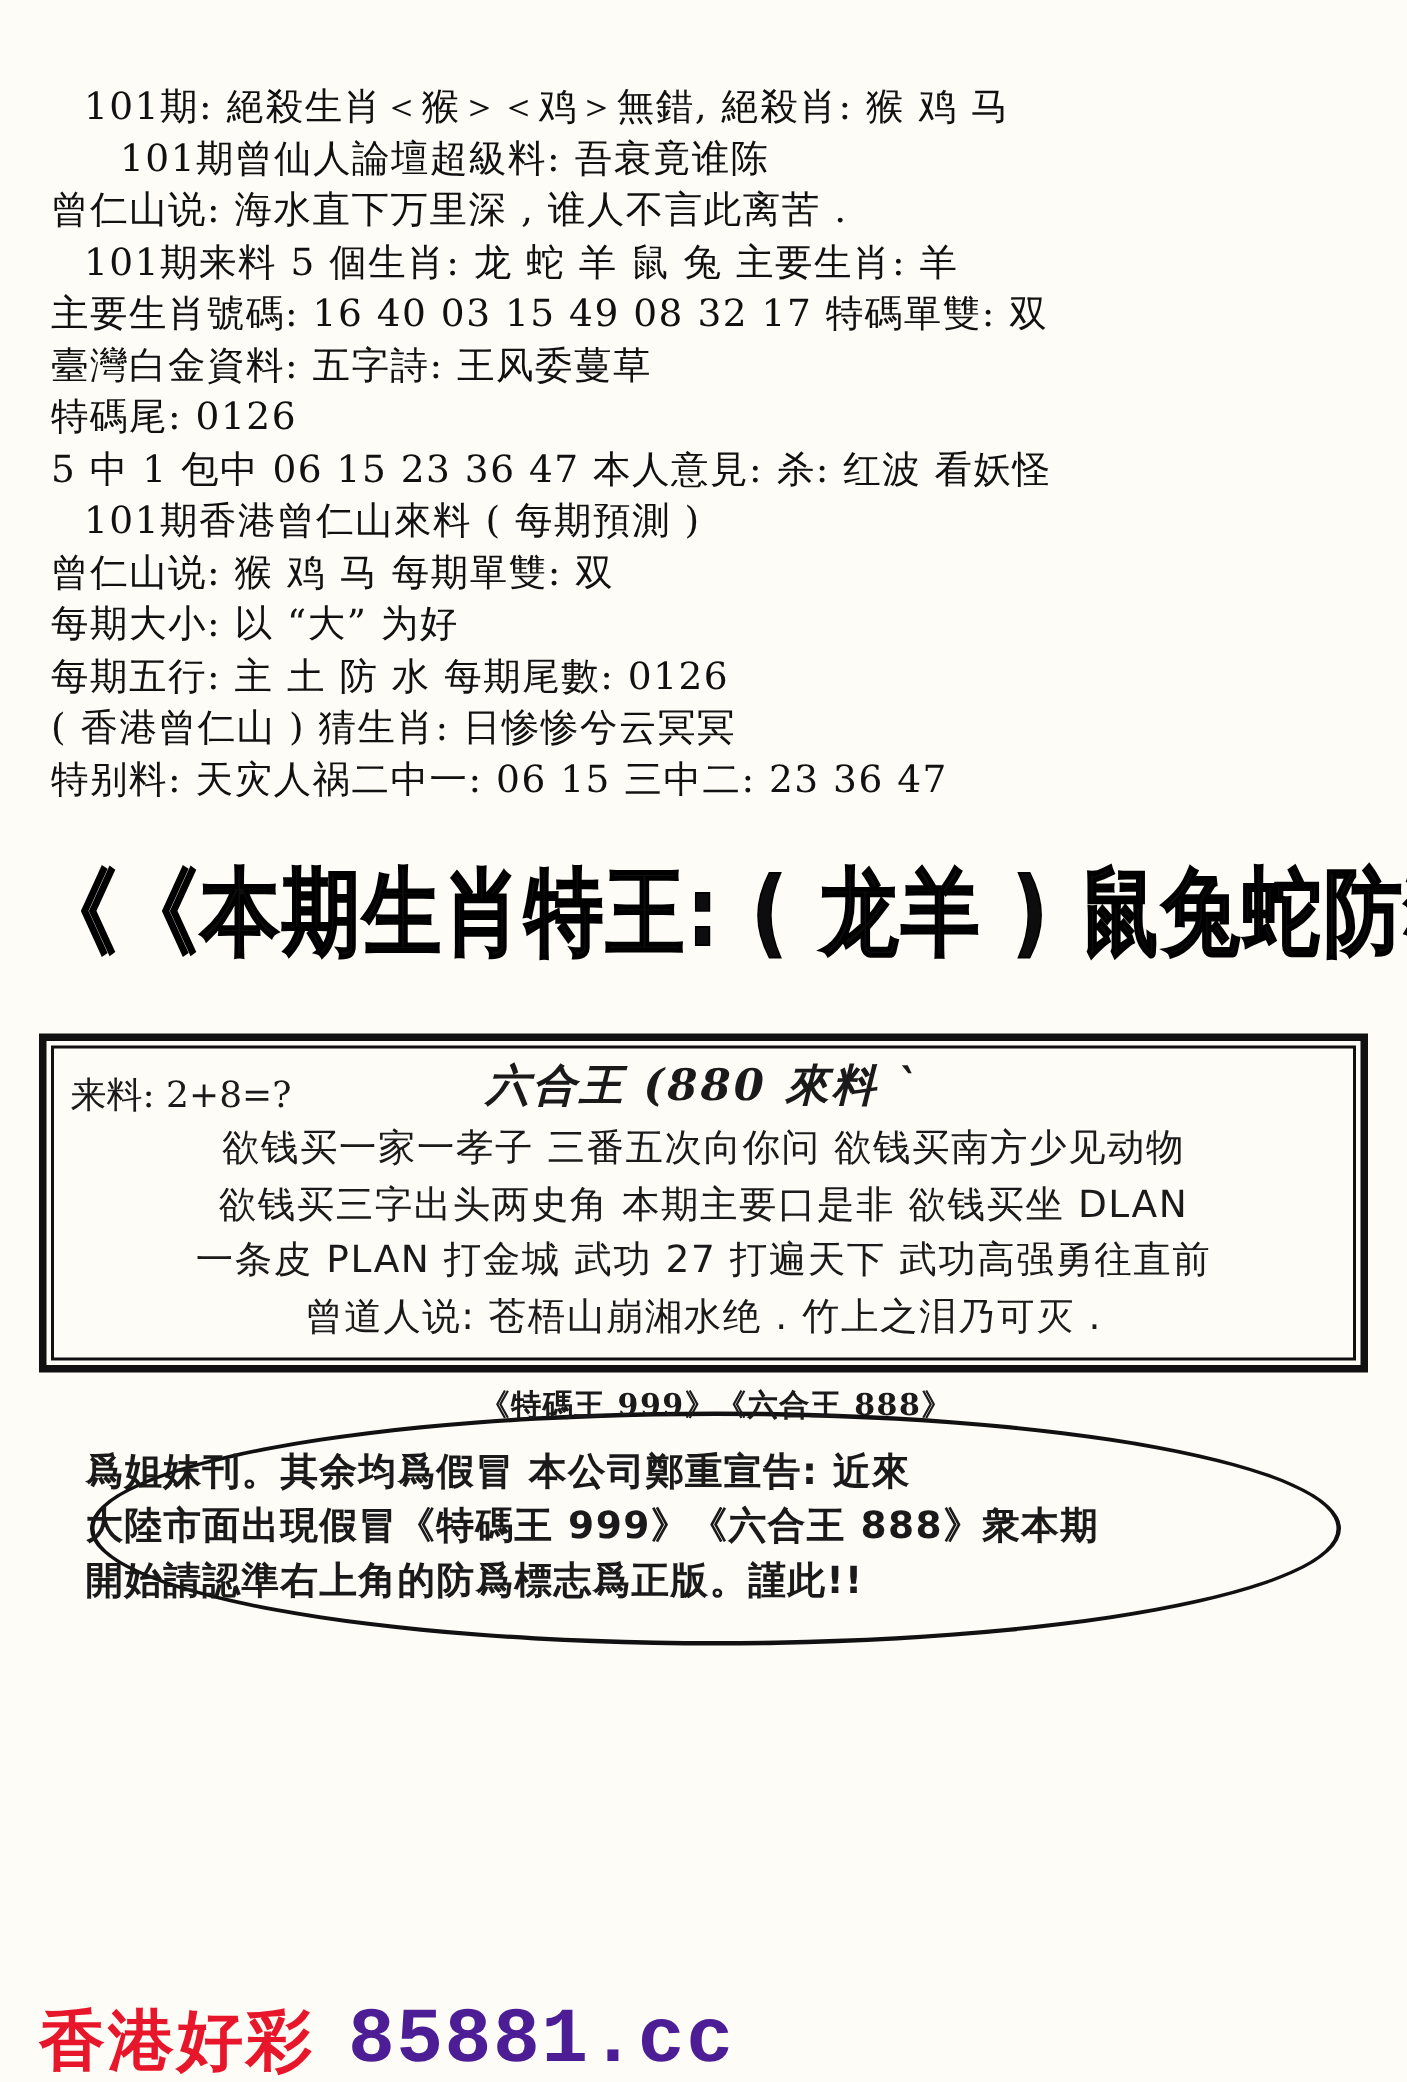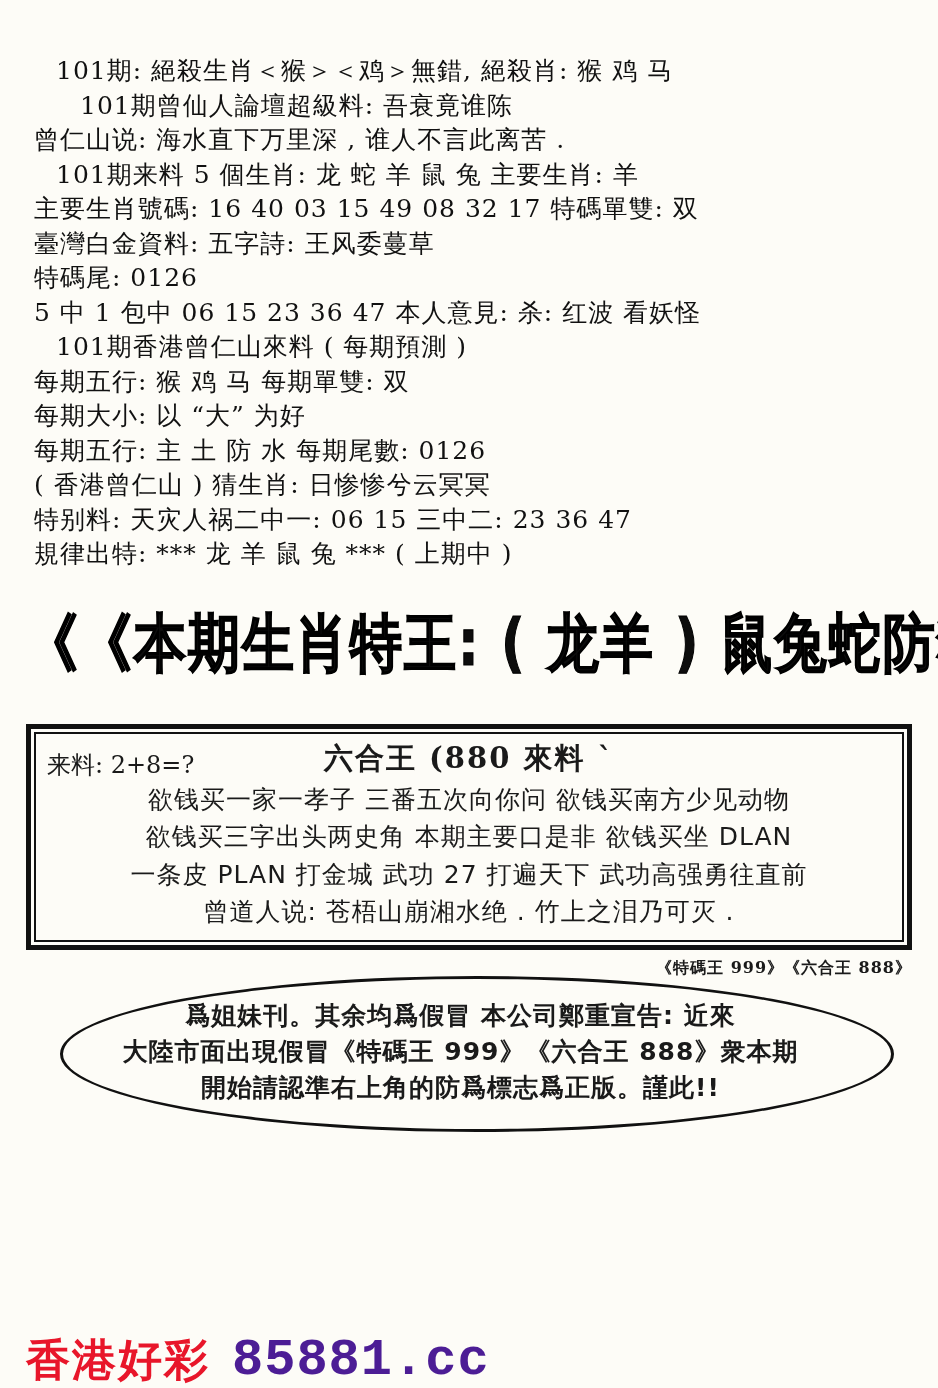"每期五行: 猴 鸡 马 每期單雙:" div.line { text: 每期五行 -> 曾仁山说 }
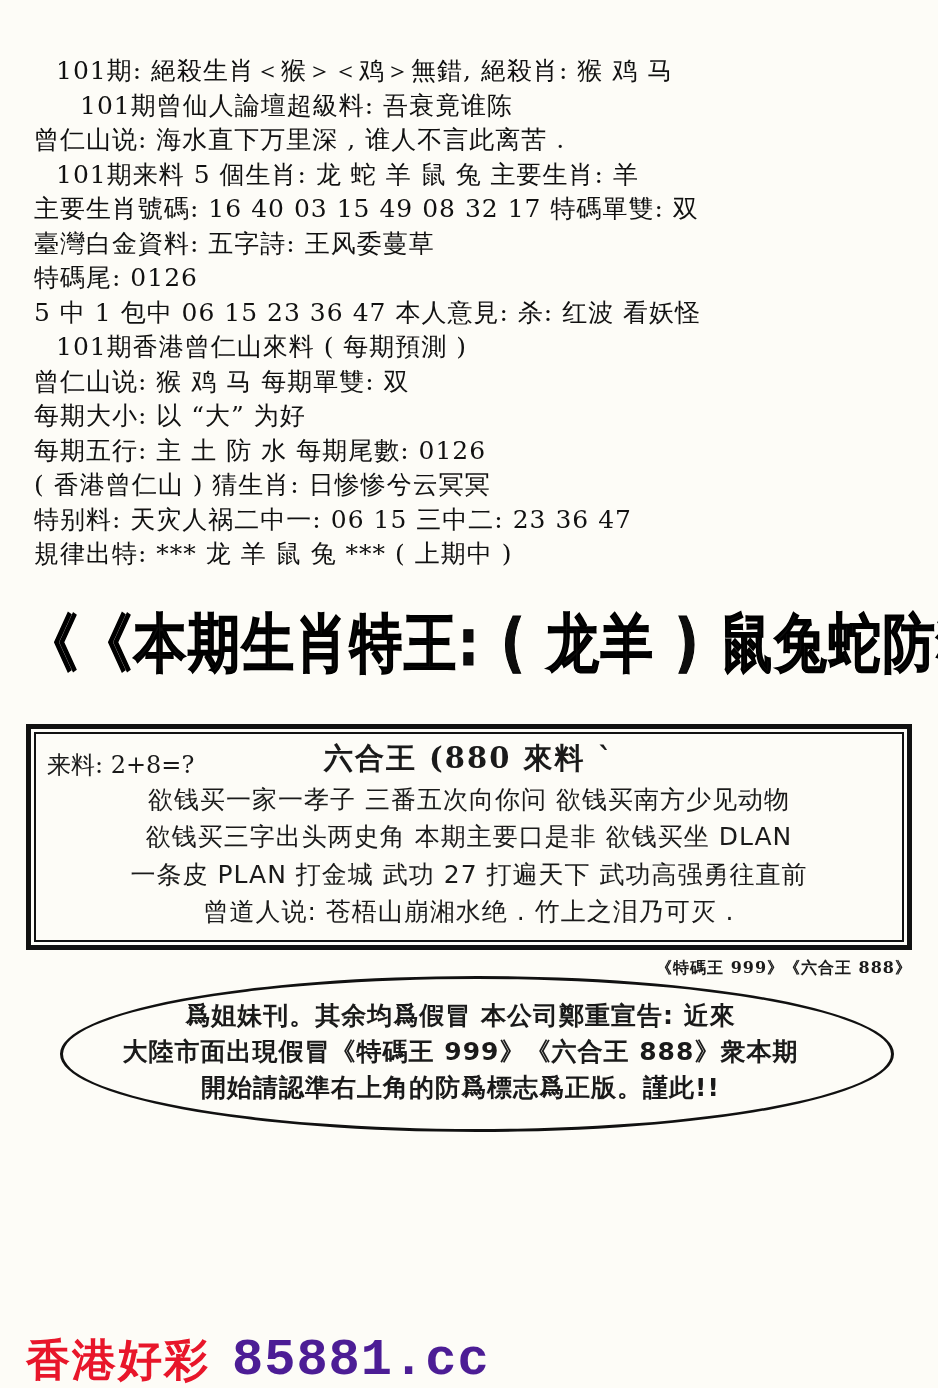"規律出特: *** 龙 羊 鼠" div.line { html: <div>規律出特: *** 龙 羊 鼠 兔 *** ( 上期中 )</div> -> none }
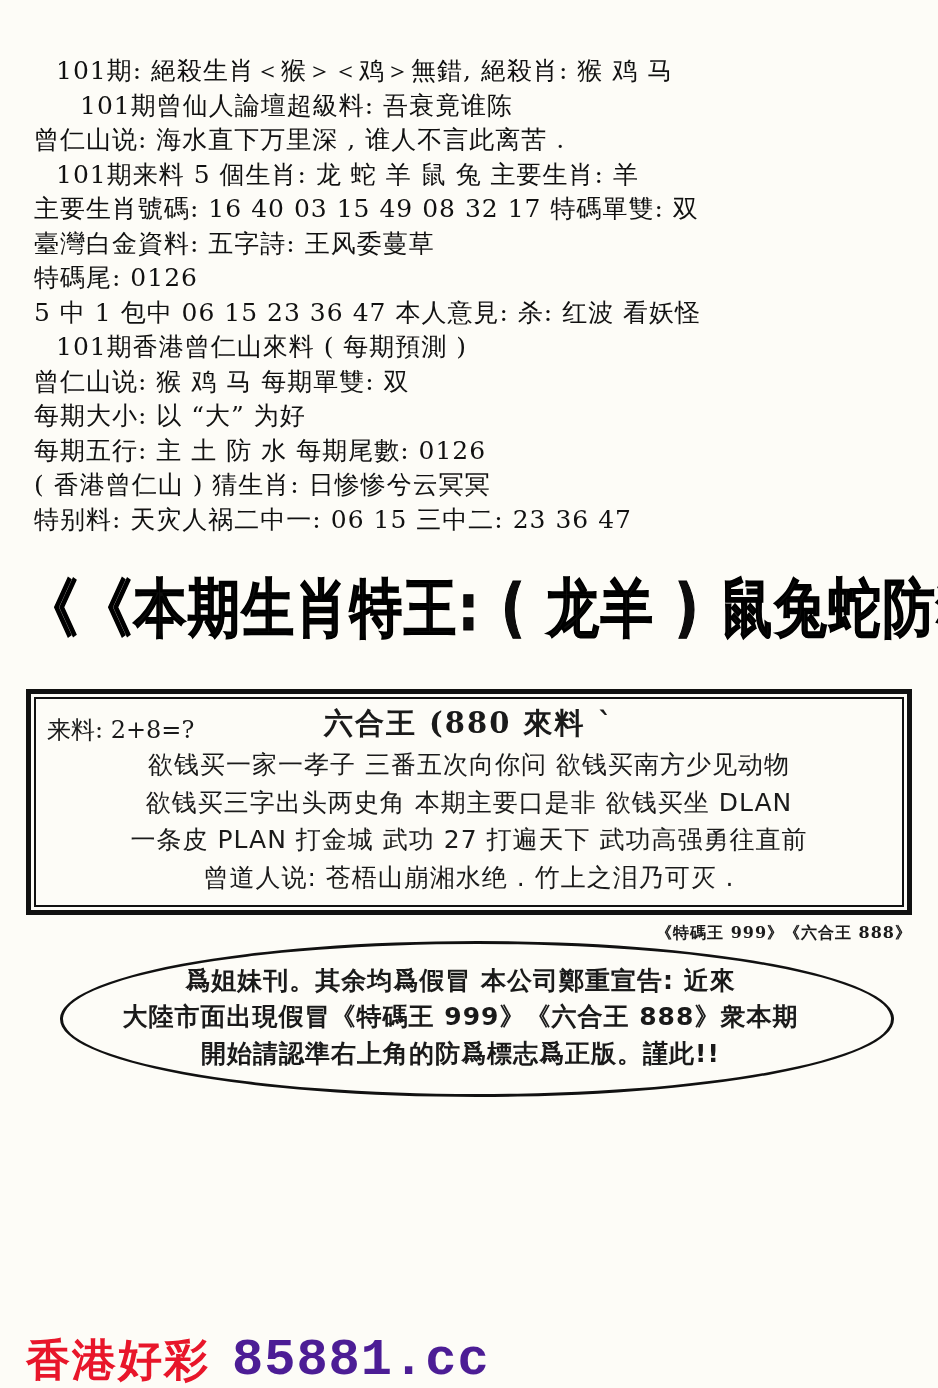"六合王 (880 來料 `" .box-title { font-style: none -> italic }
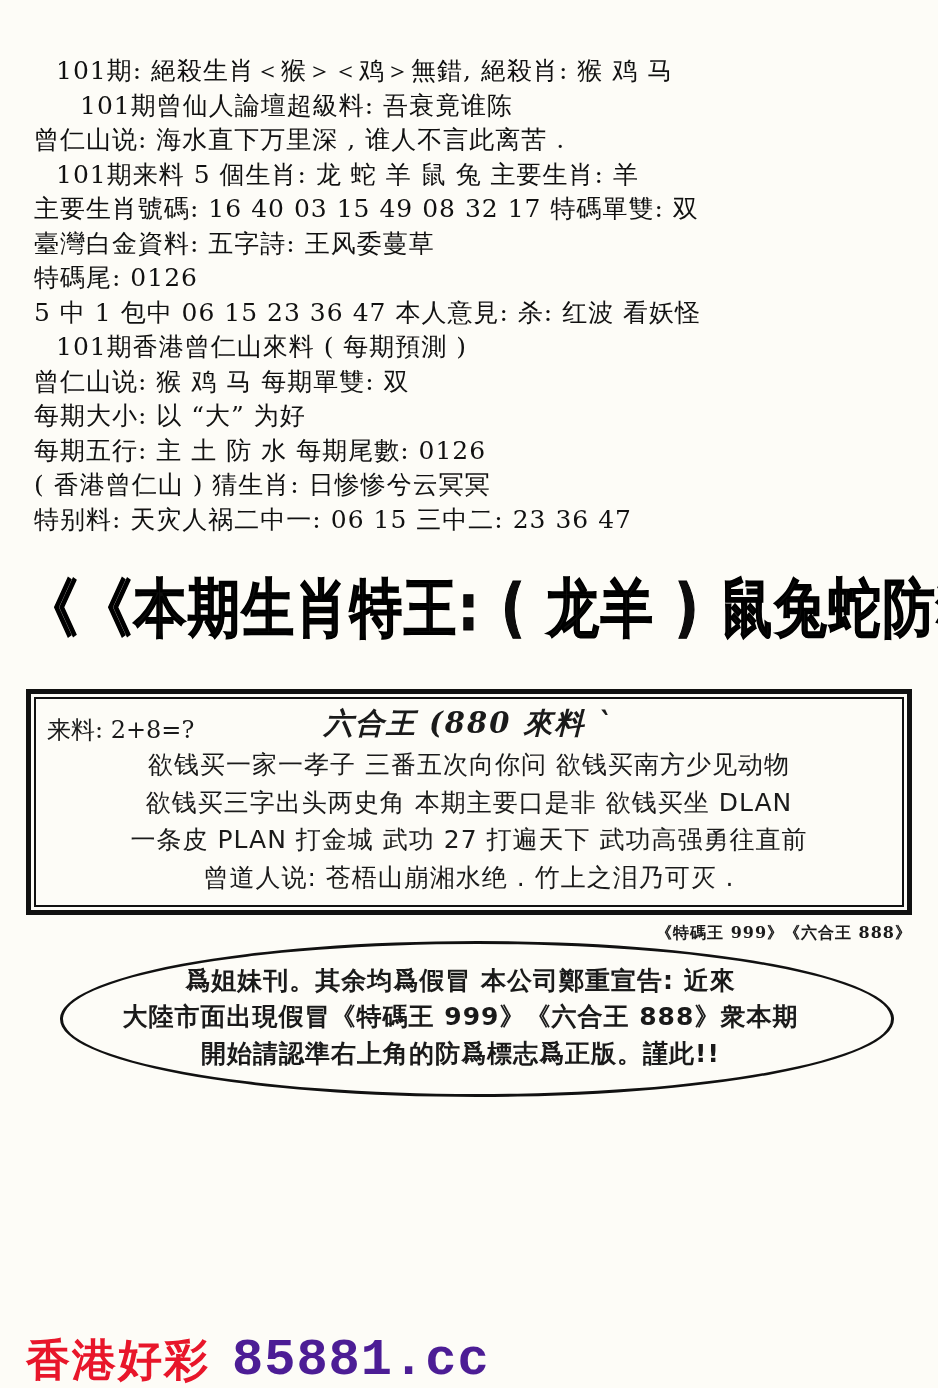"《特碼王 999》《六合王 888》" .oval-head { font-size: 16px -> 20px; text-align: right -> center }
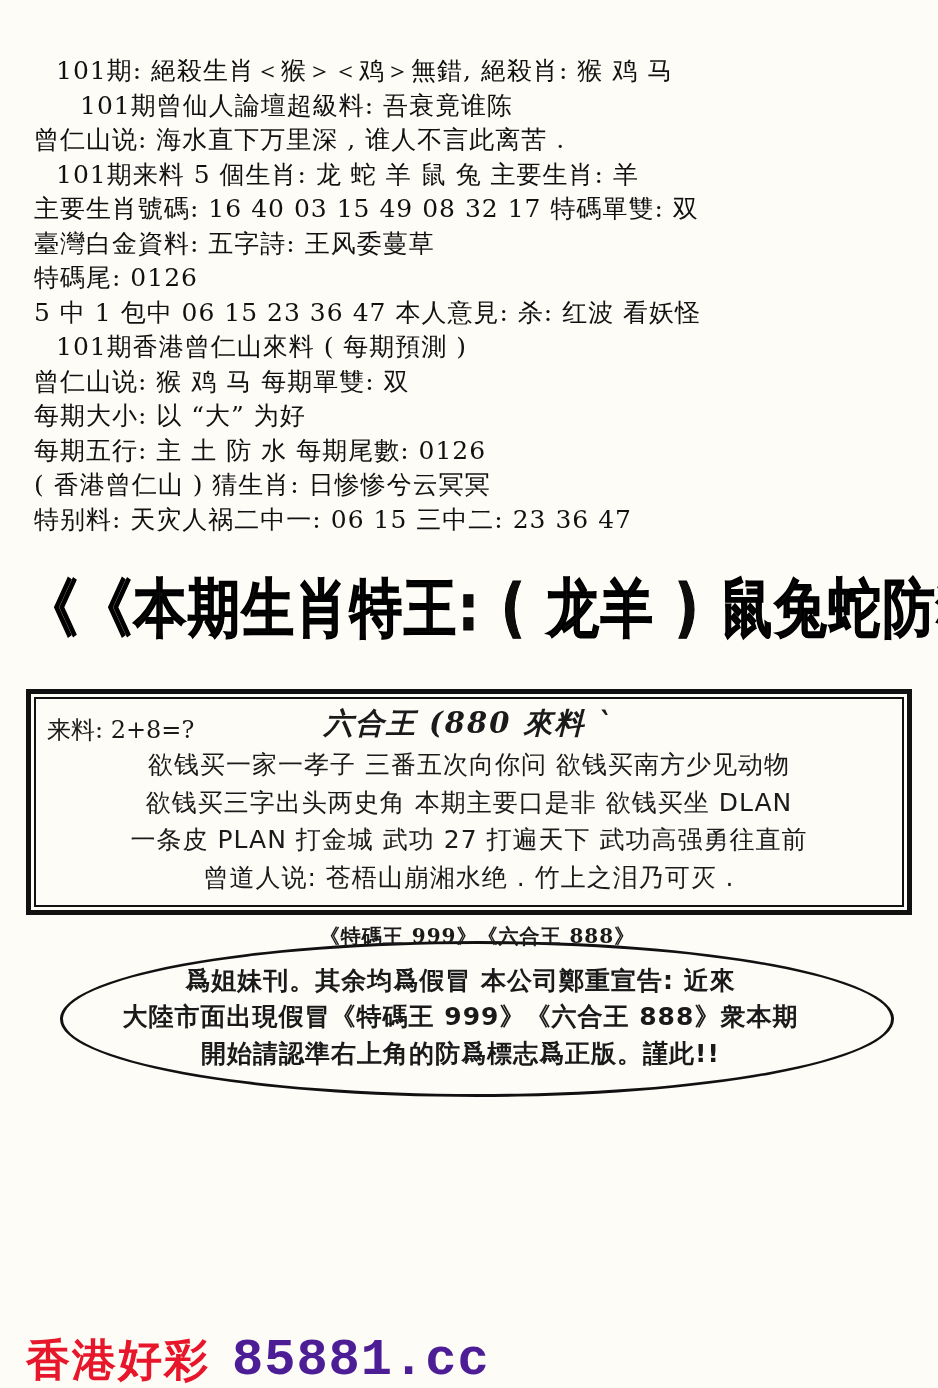"爲姐妹刊。其余均爲假冒 本公司鄭重宣告: 近來" .oval-body { left: 3px -> 31px; text-align: center -> none }
